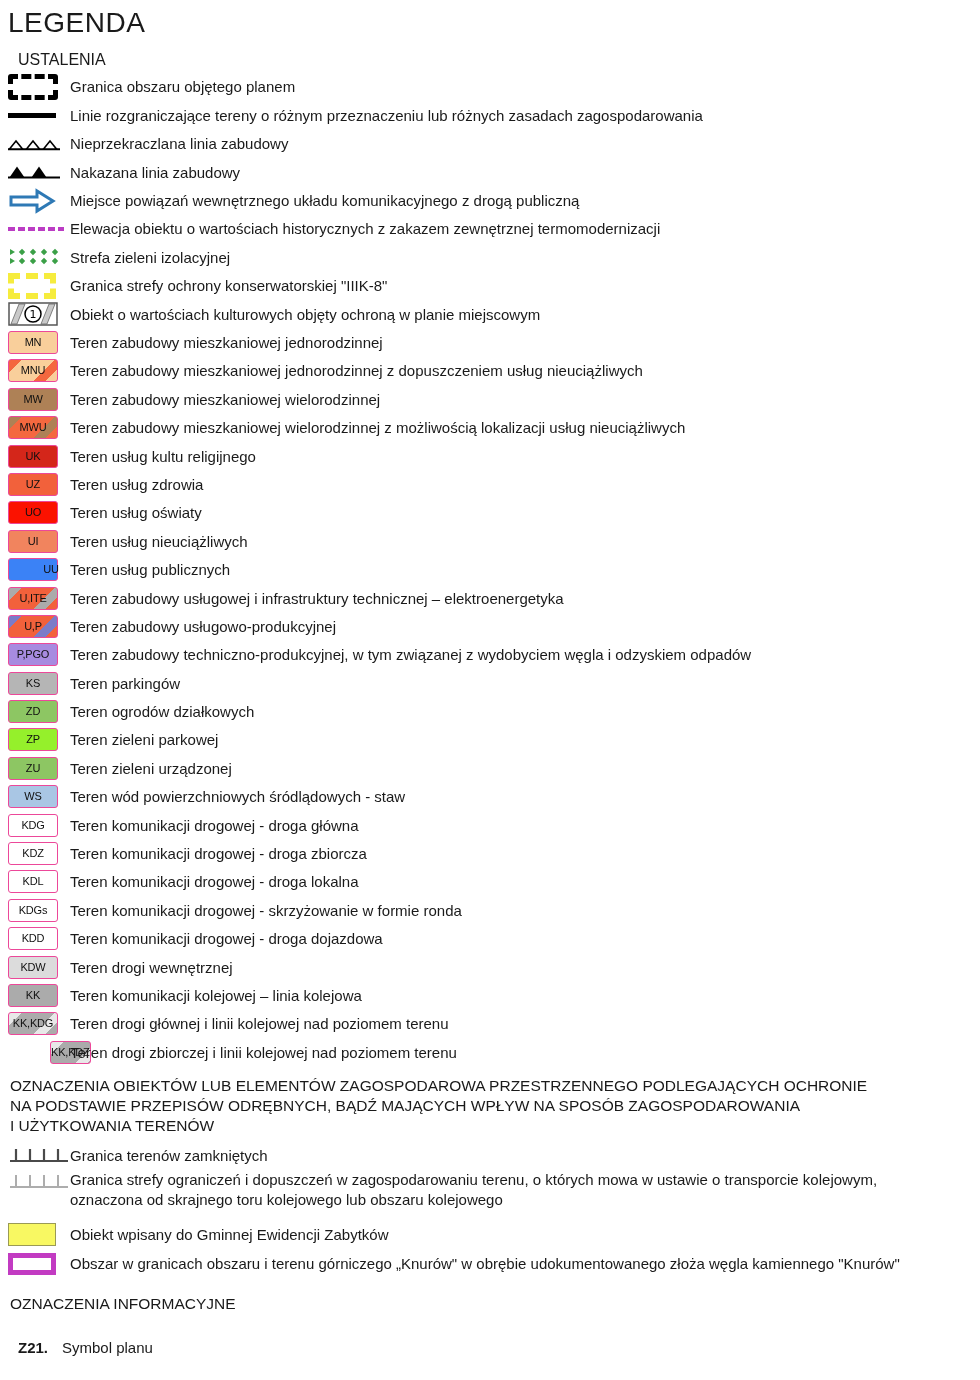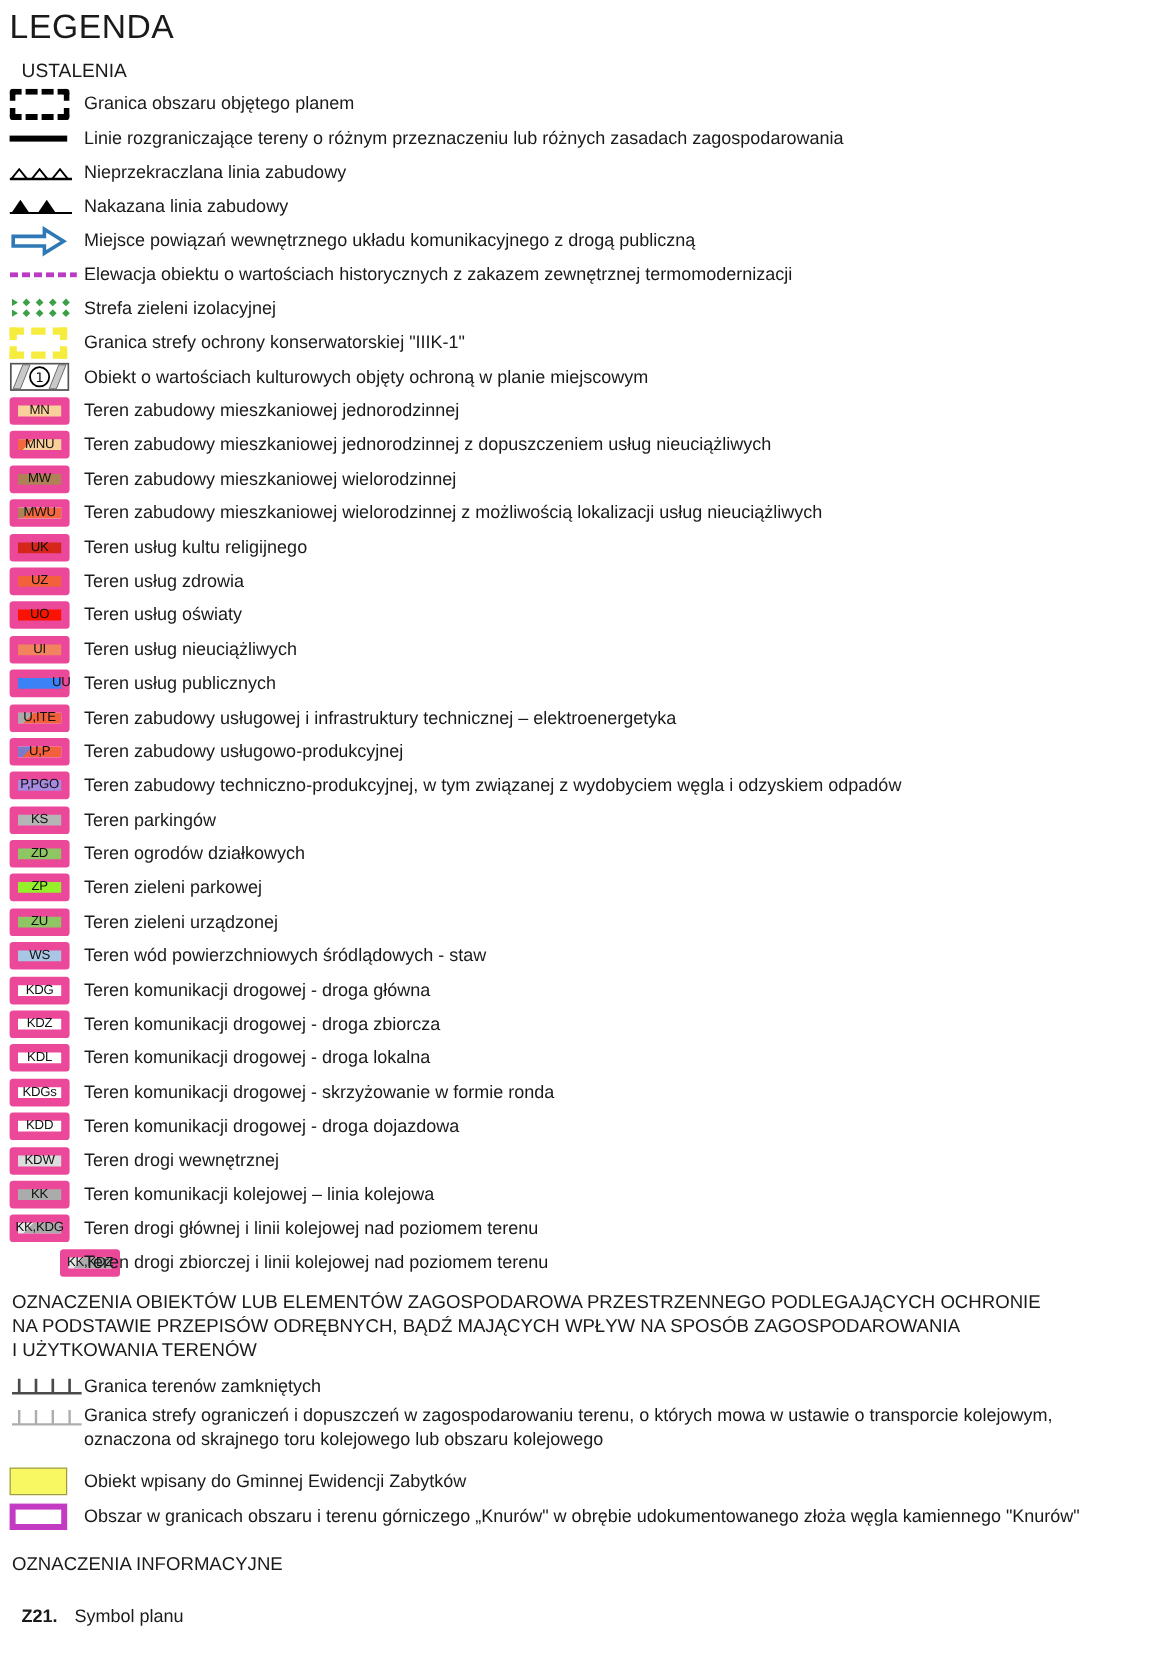"Granica strefy ochrony konserwatorskiej" span.lbl { text: IIIK-1 -> IIIK-8 }
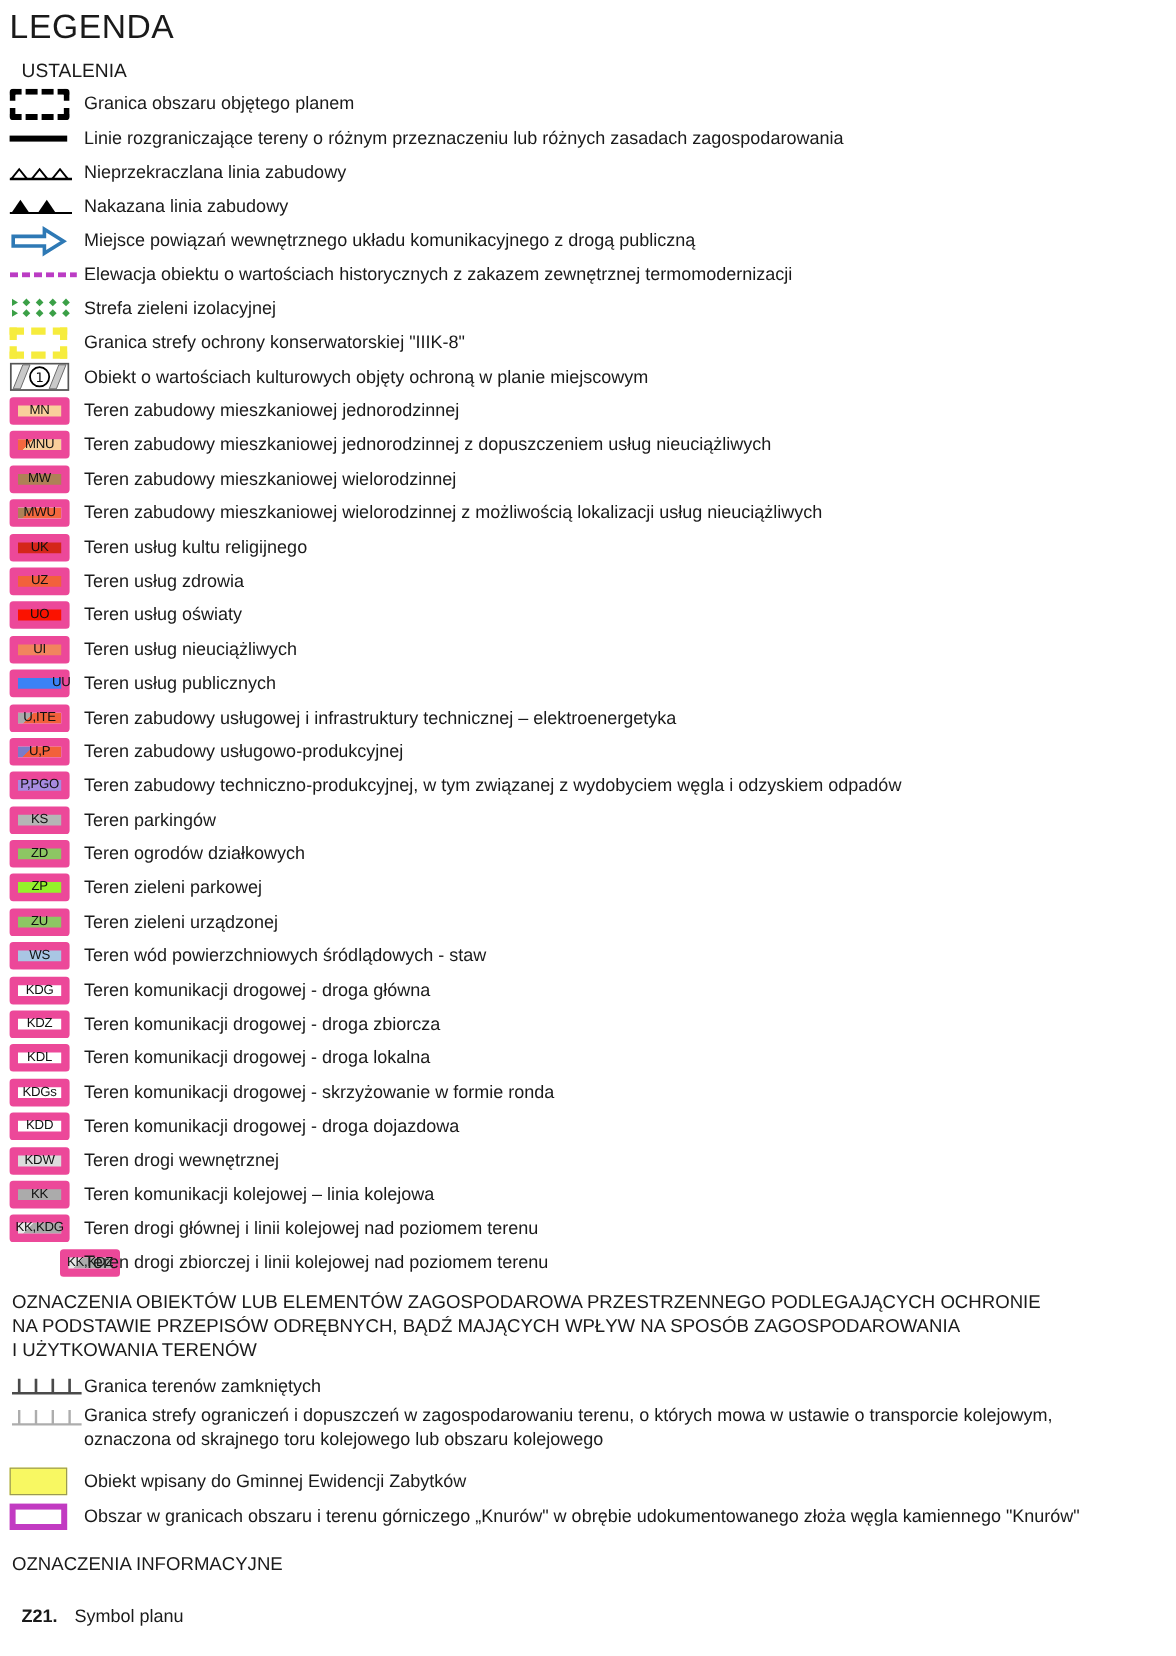"MN" .swatch { border: 7px solid #ec4899 -> 1px solid #ec4899 }
